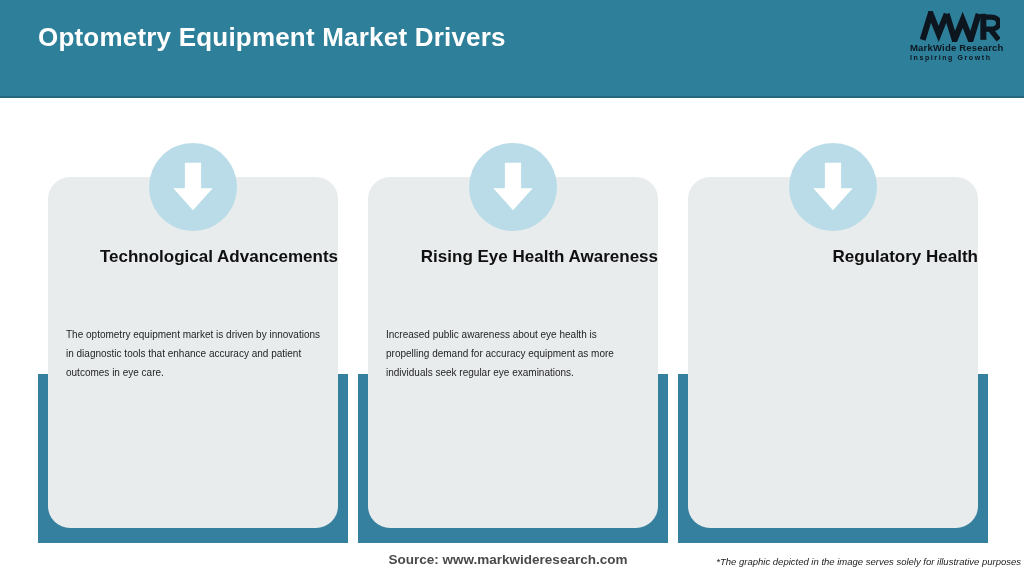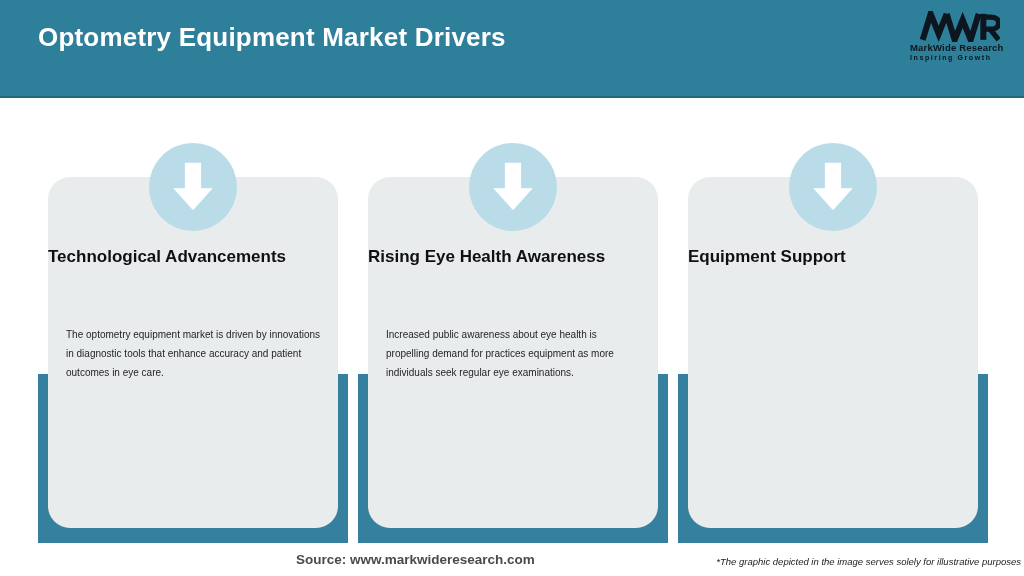"Technological Advancements" .card-title { text-align: left -> right }
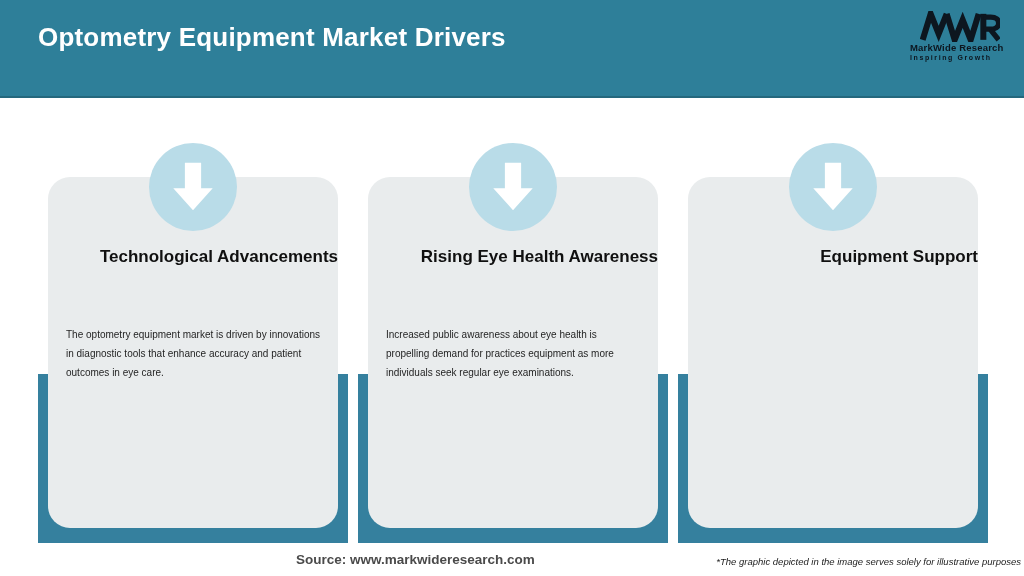"Equipment Support" div.card-title { text: Equipment Support -> Regulatory Health }
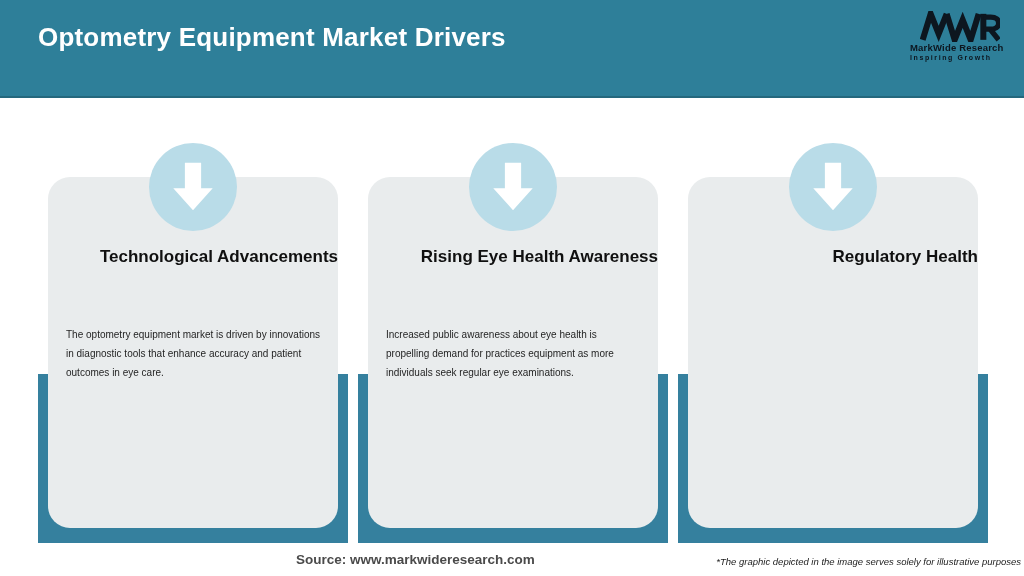"Increased public awareness about eye" div.card-body { text: practices -> accuracy }
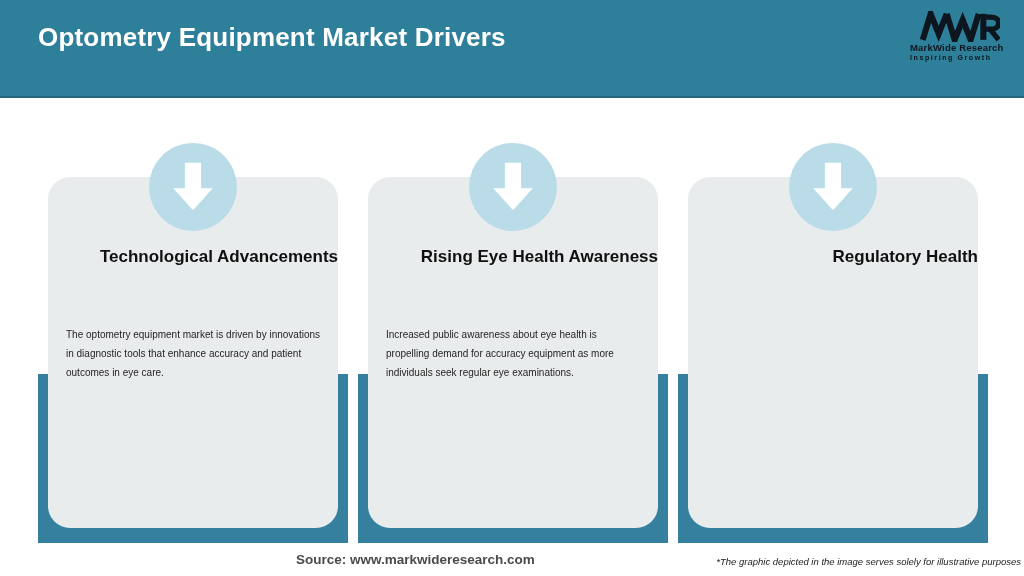"Source: www.markwideresearch.com" .source-line { text-align: left -> center }
